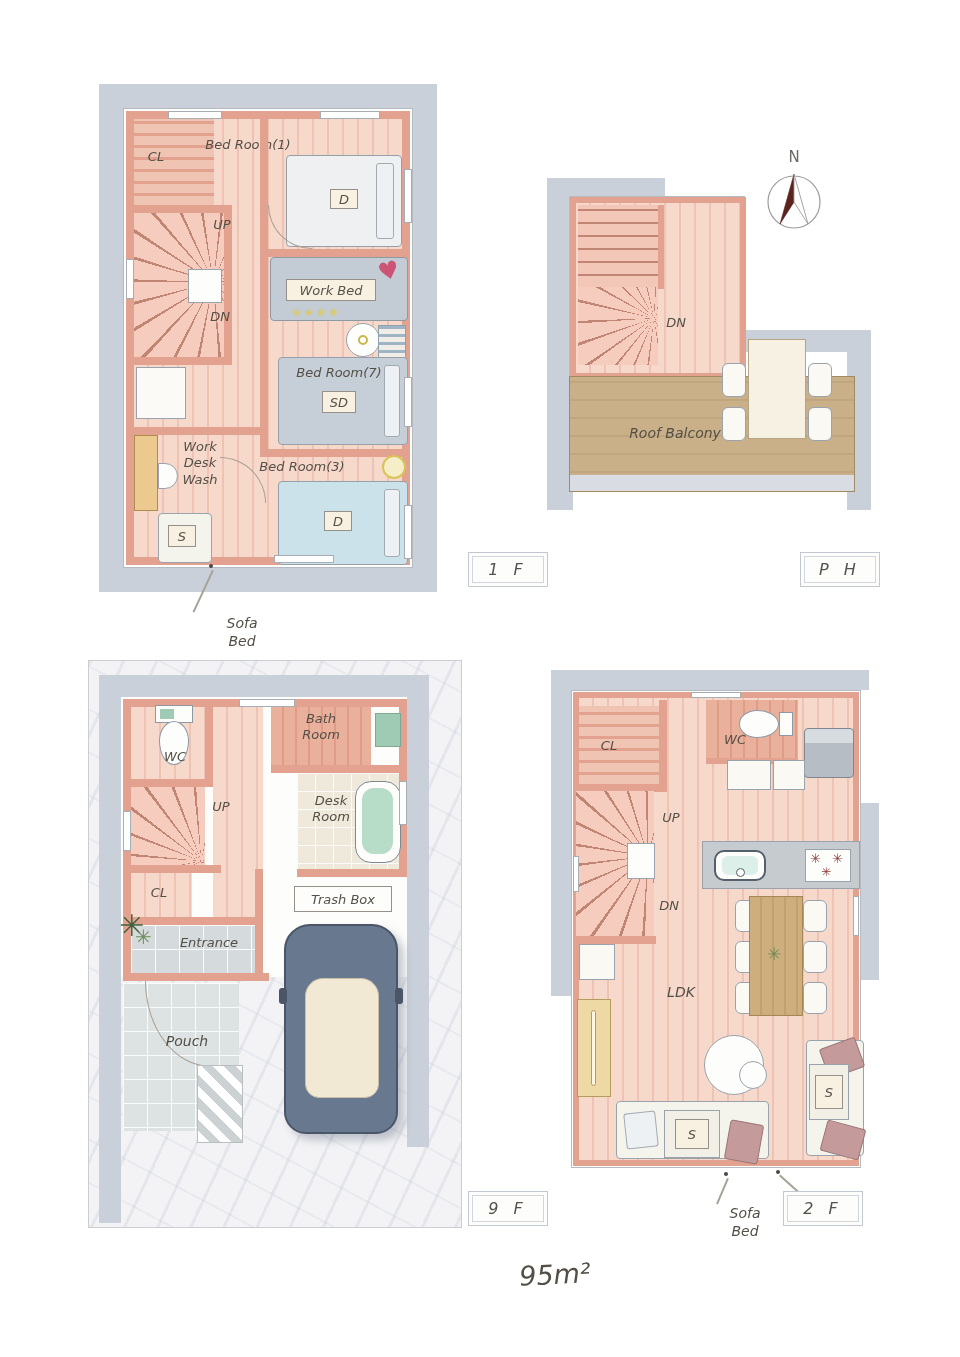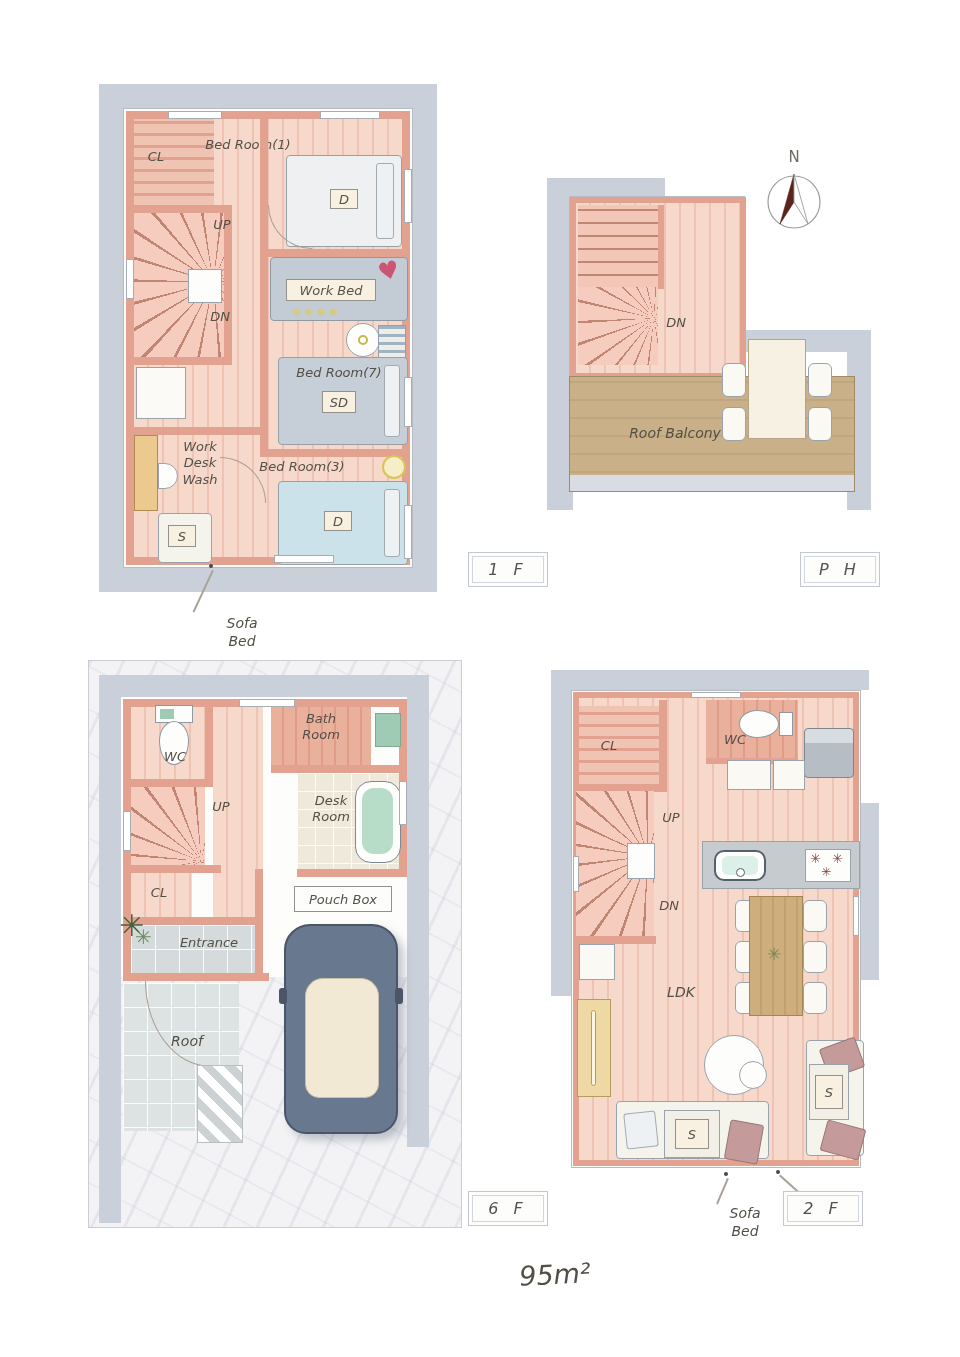"Pouch Box" div.mark { text: Pouch -> Trash }
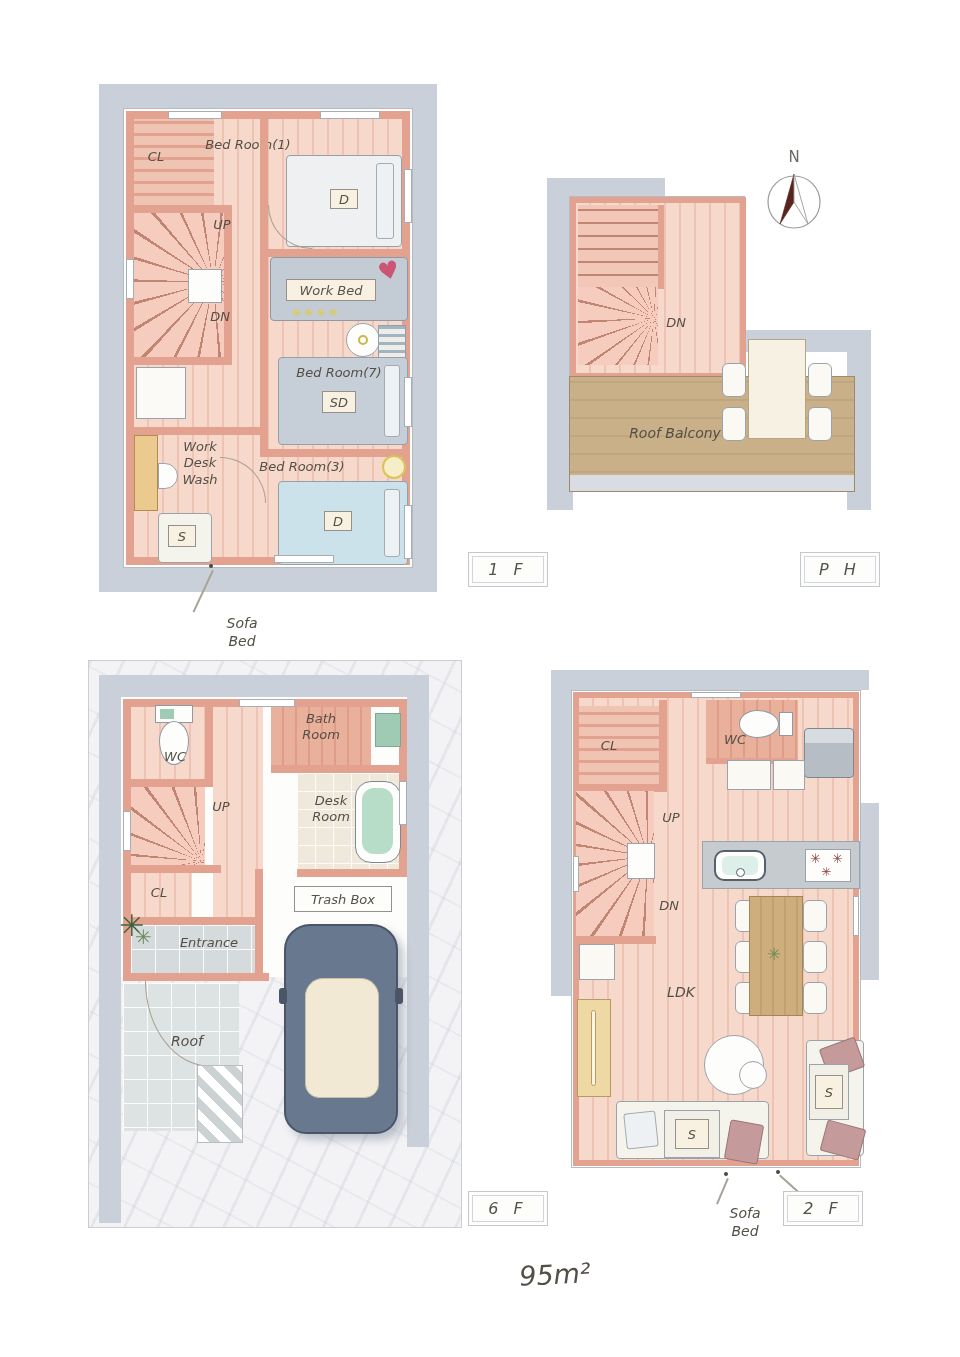"Roof" div.label { text: Roof -> Pouch }
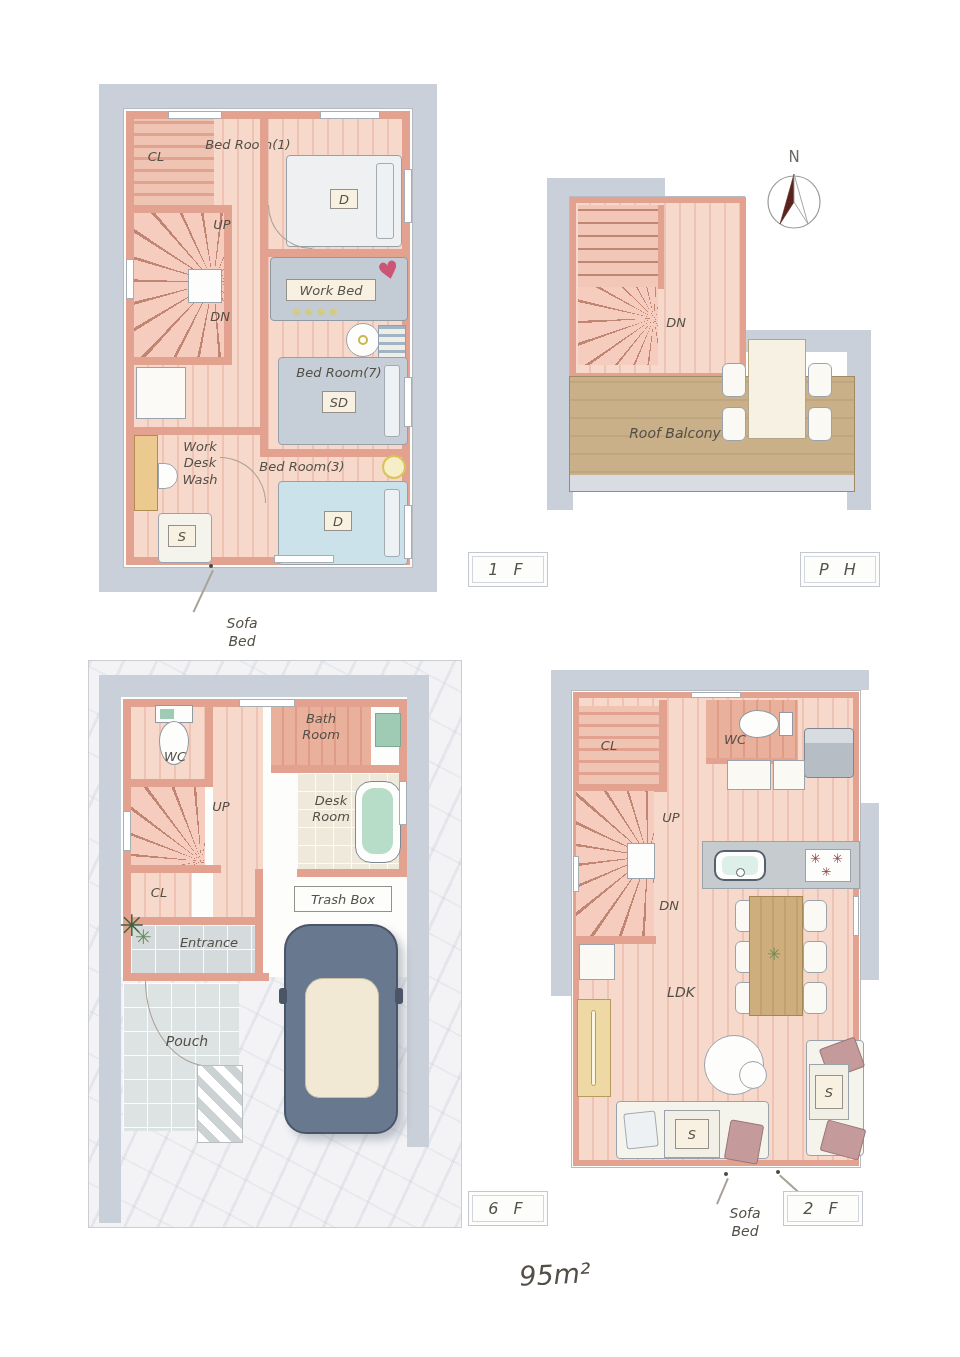"6 F" div.tag { text: 6 -> 9 }
